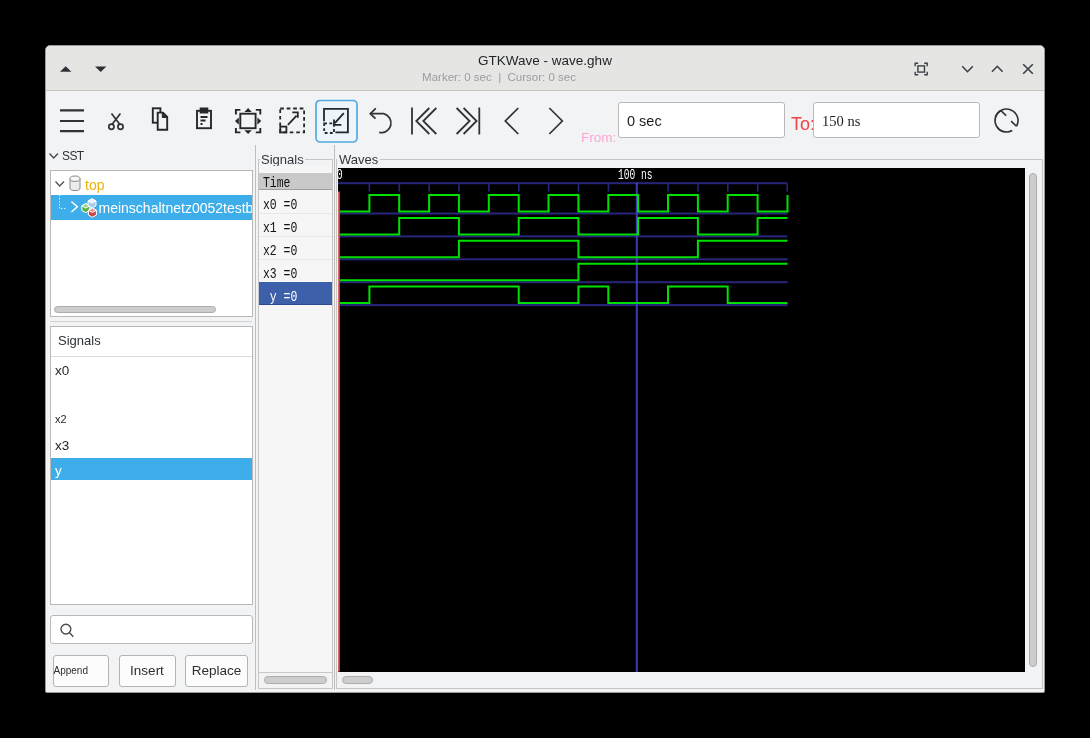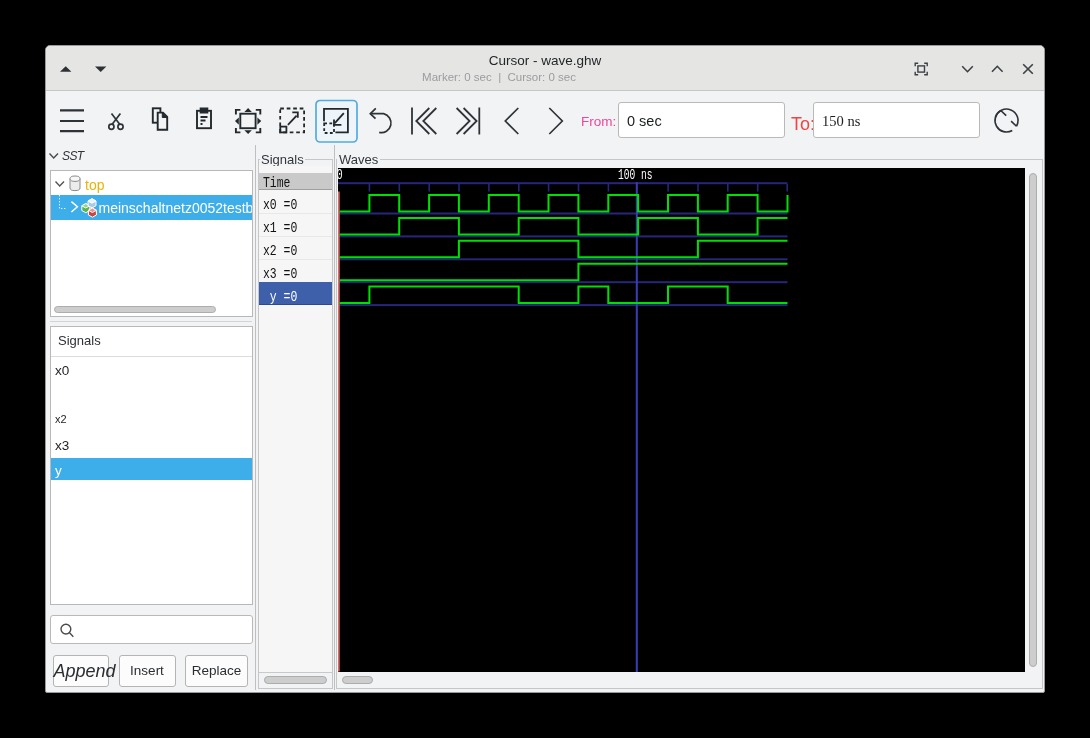"Cursor - wave.ghw" div.abs { text: Cursor -> GTKWave }
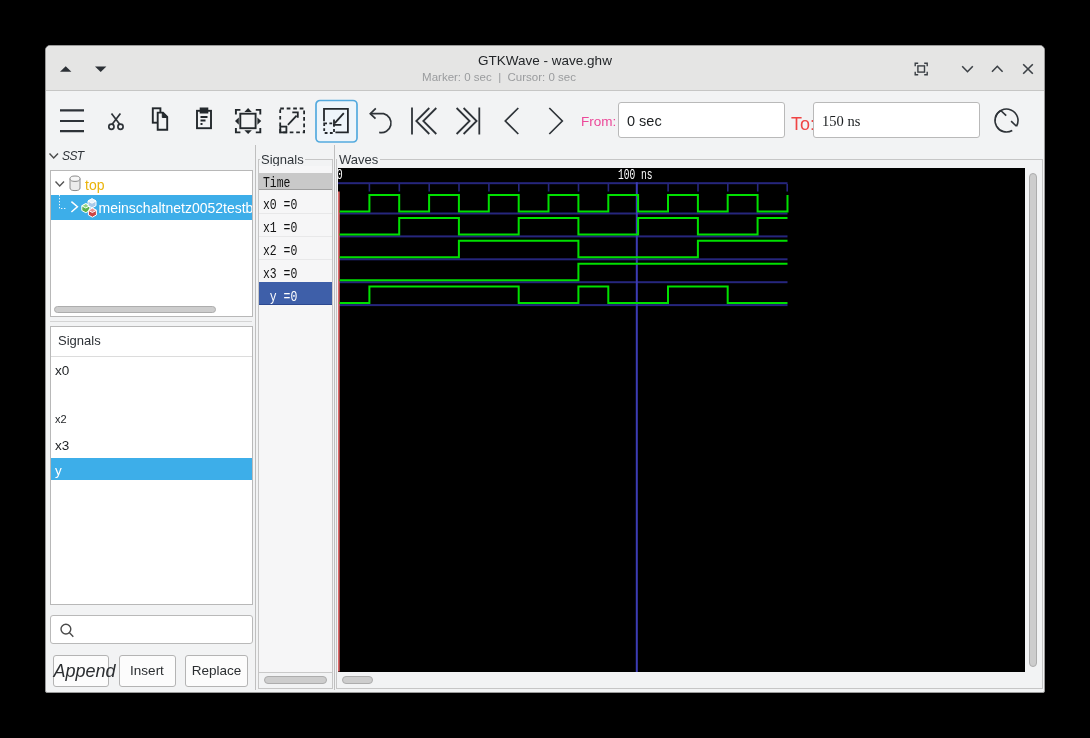"From:" div.abs { color: #ec4899 -> #f9a8d4; top: 114px -> 130px }
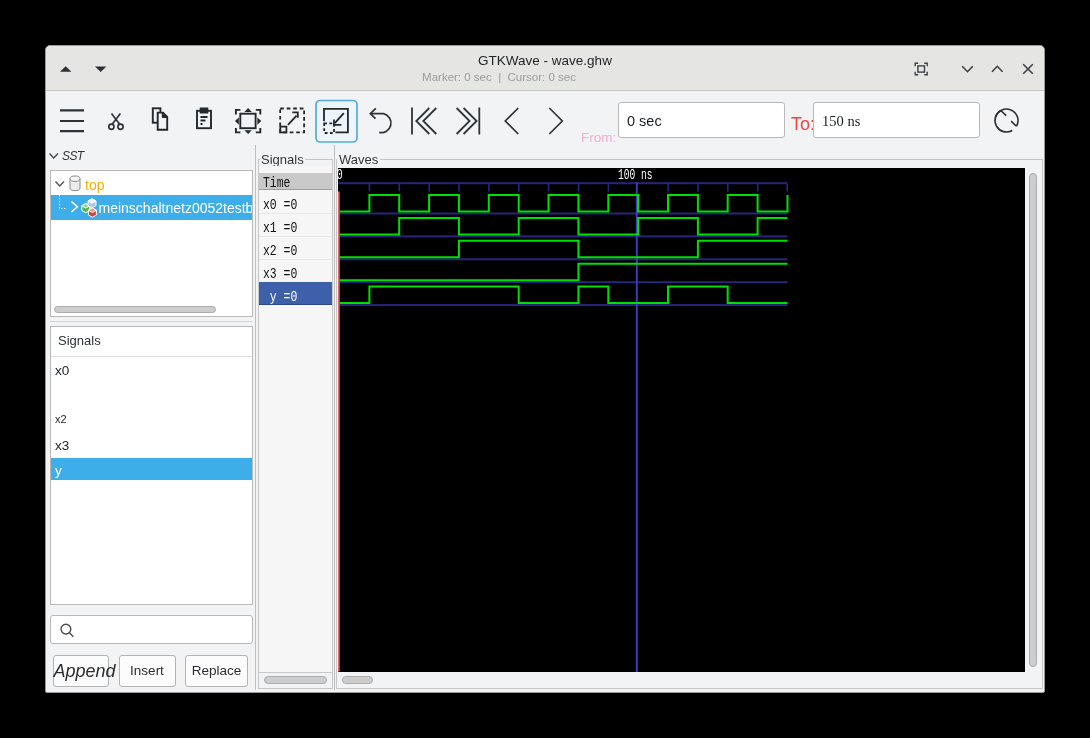"SST" div.abs { font-style: italic -> none }
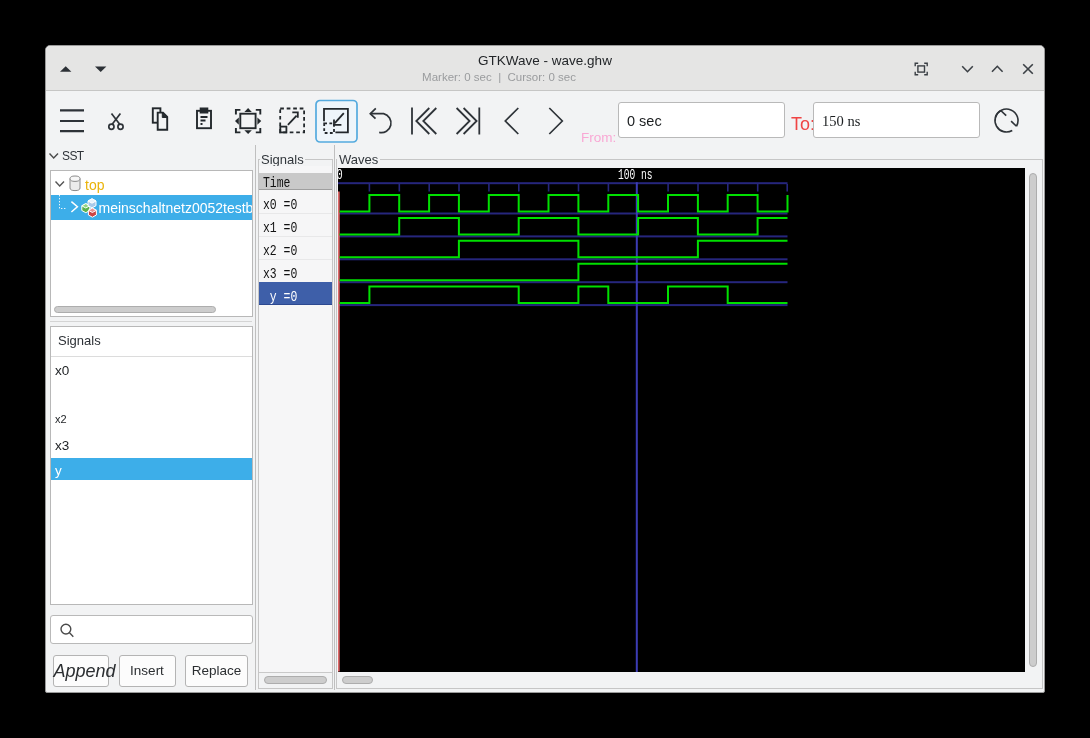"Append" div.abs { font-size: 18px -> 10px; font-style: italic -> none; text-align: center -> left }
